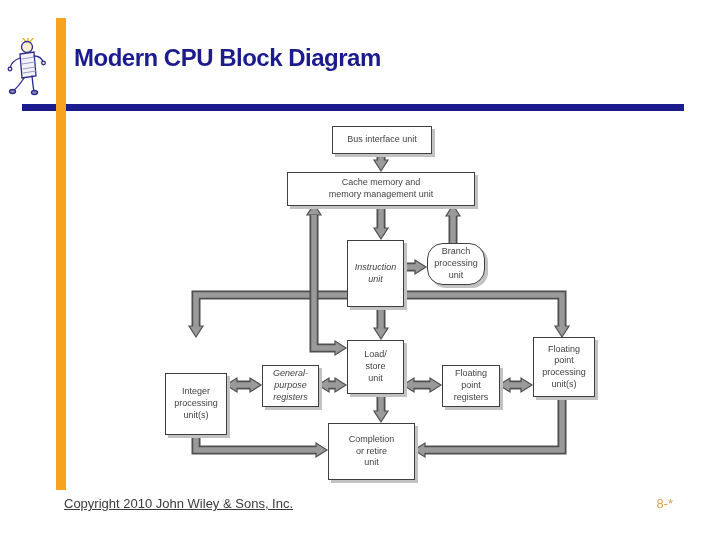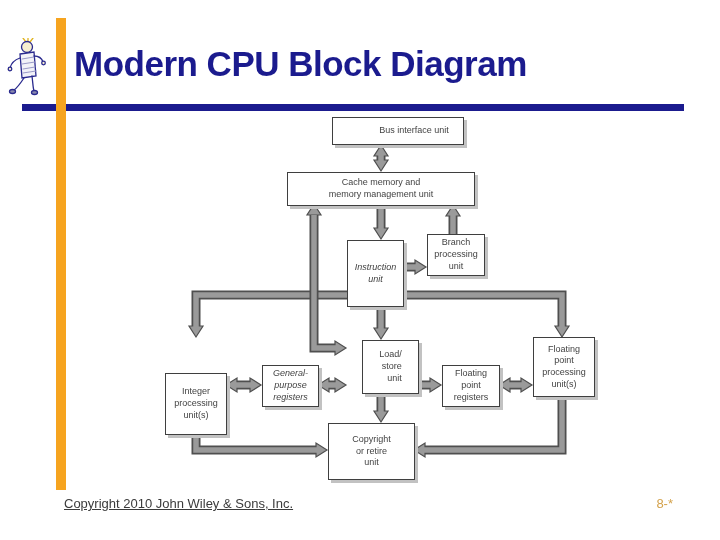"Modern CPU Block Diagram" .slide-title { font-size: 35px -> 24px }
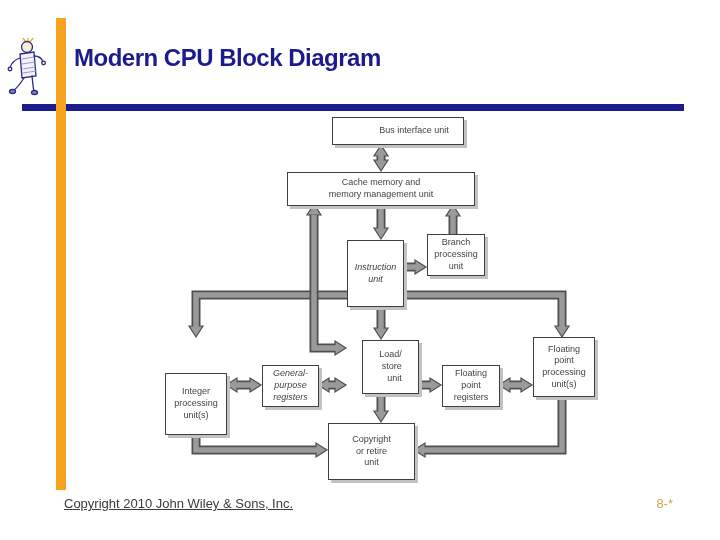"Bus interface unit" .n-biu { padding-left: 32px -> none; top: 117px -> 126px }
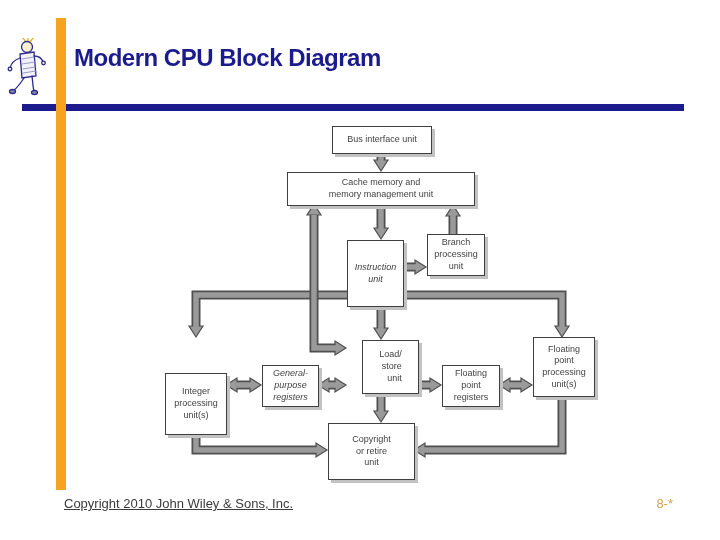"Branch" .n-bpu { border-radius: none -> 16px; top: 234px -> 243px }
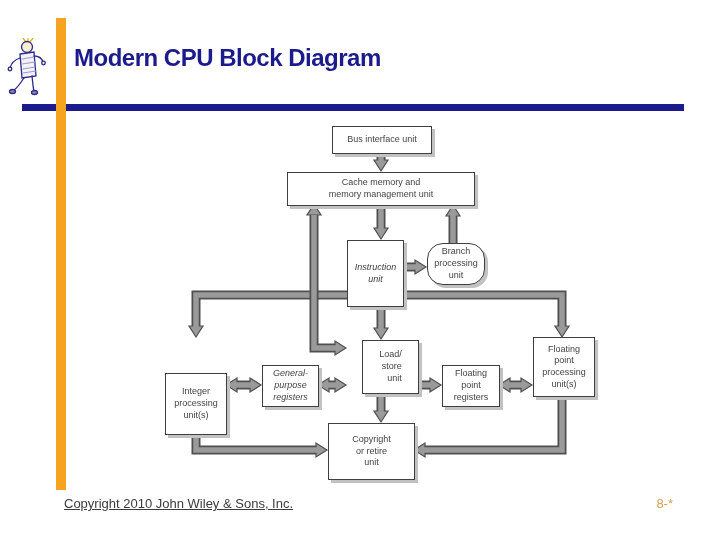"Load/" .n-lsu { left: 362px -> 347px; text-align: right -> none }
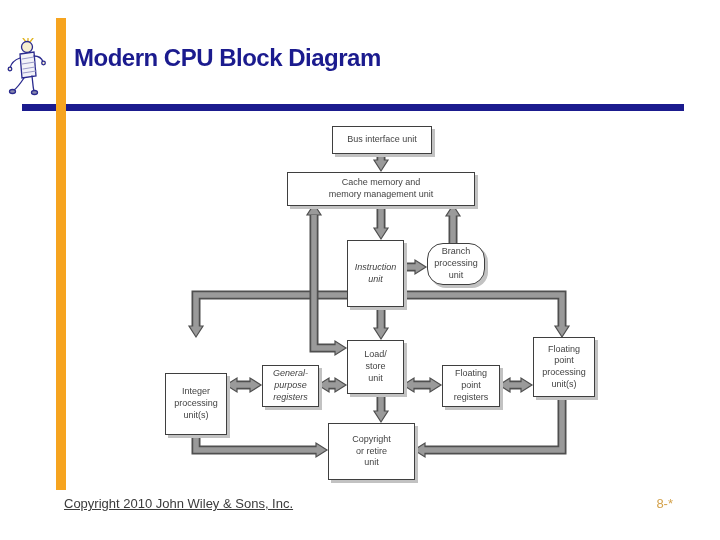"Copyright" div.node { text: Copyright -> Completion }
